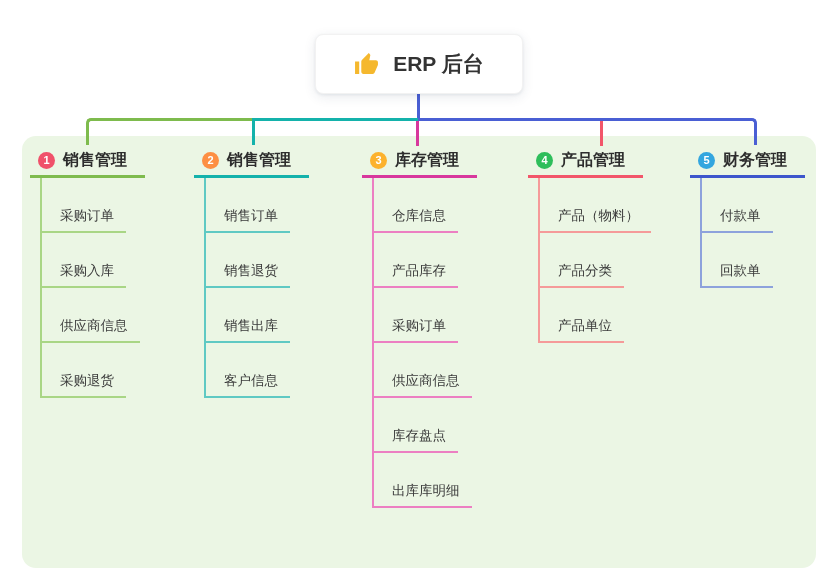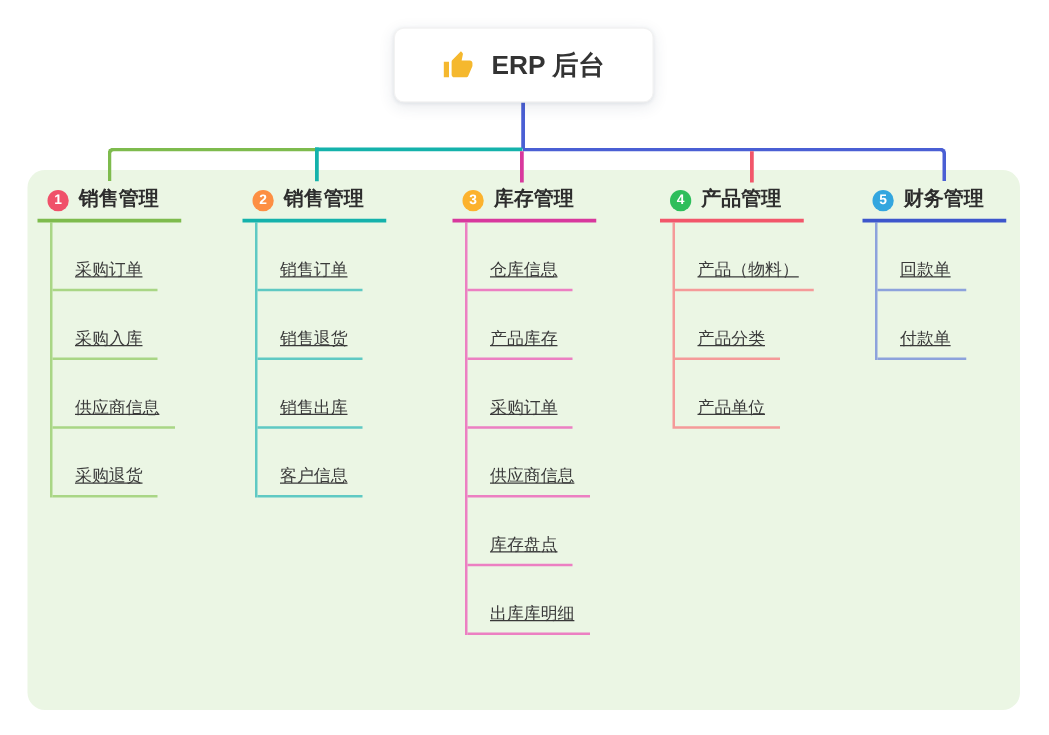"ERP 后台" .root-card { top: 22px -> 34px }
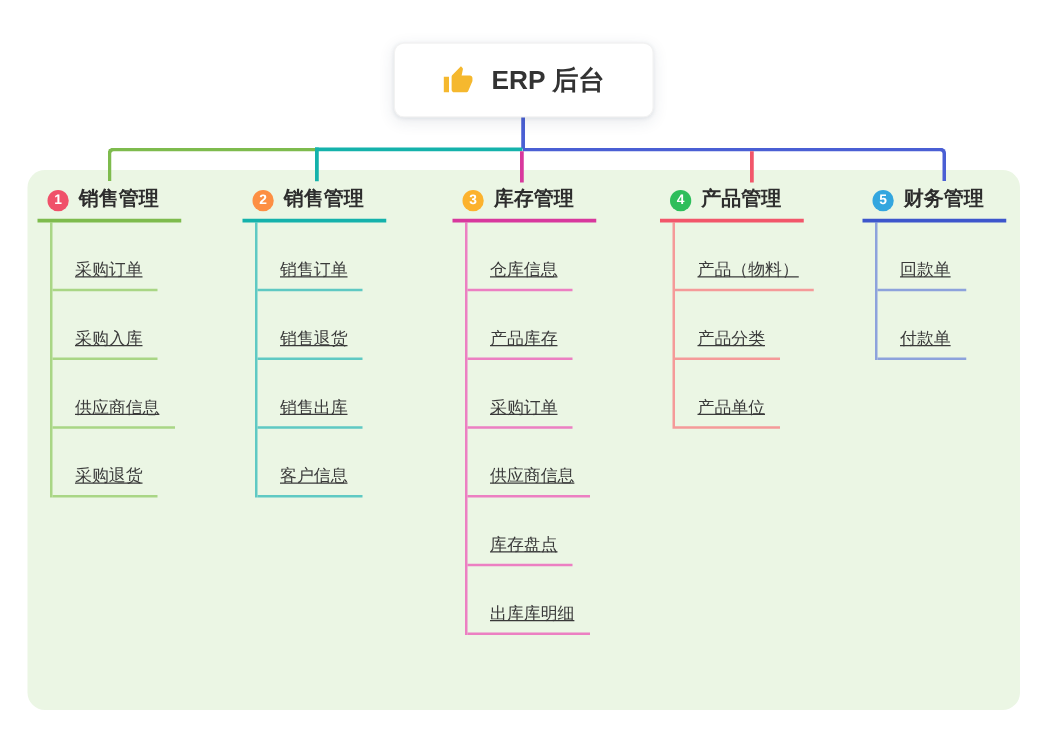"采购订单" .kids li { text-decoration: underline -> none }
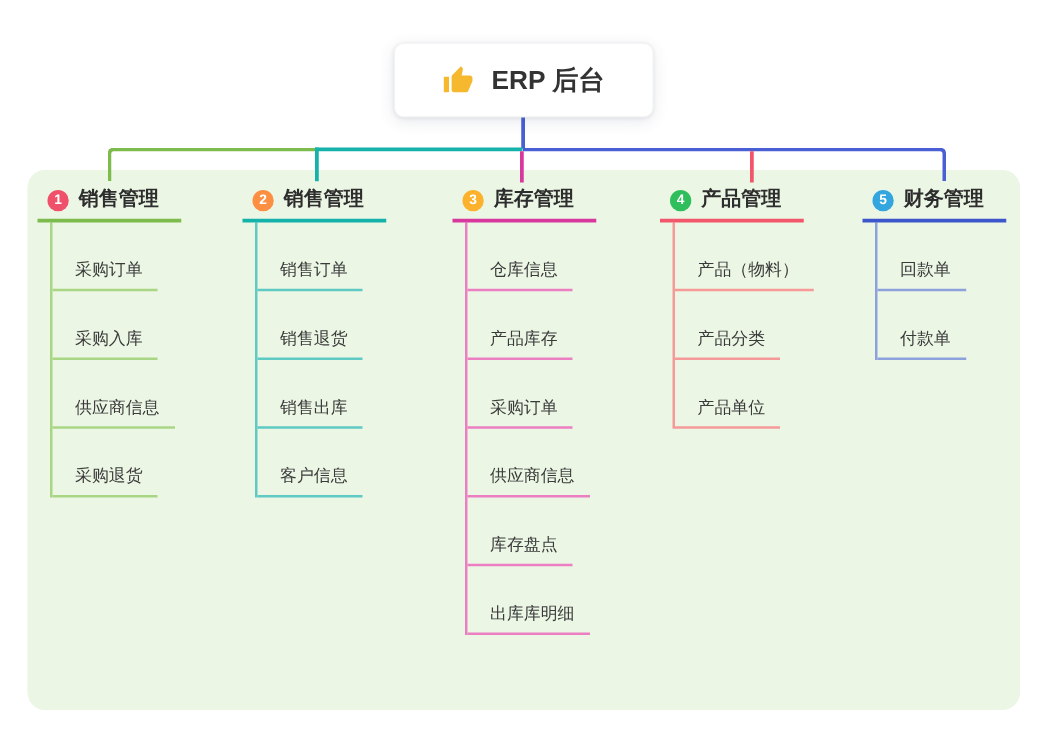"回款单" li { order: before "付款单" -> after "付款单" }
